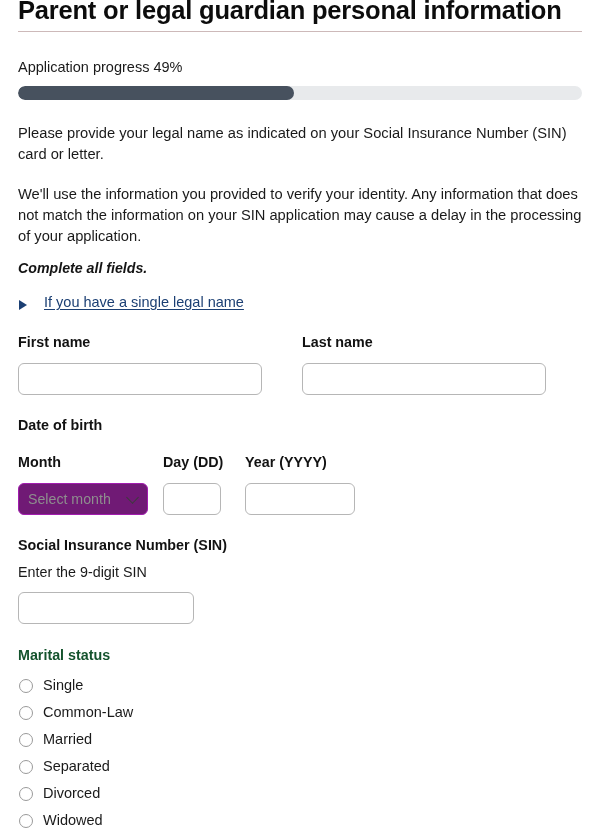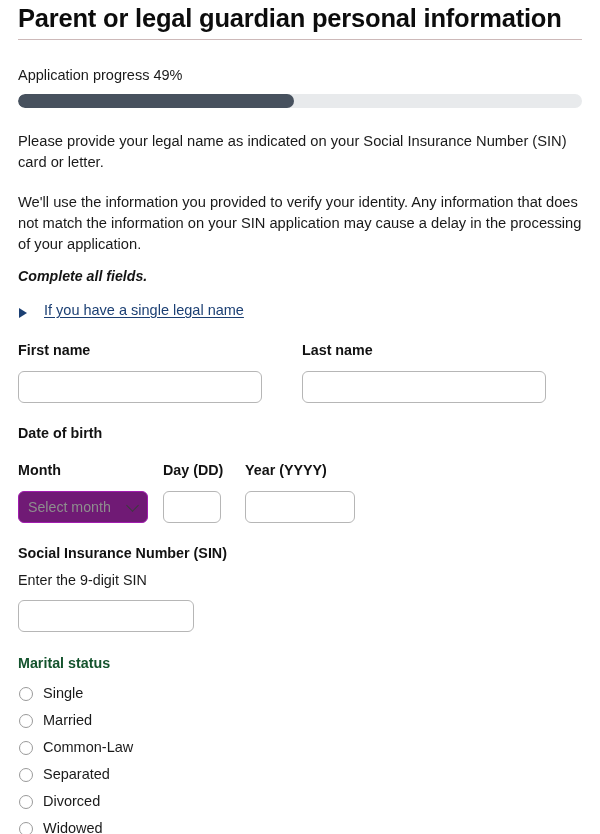"Parent or legal guardian personal" .page { padding: 8px 18px -> 0 18px }
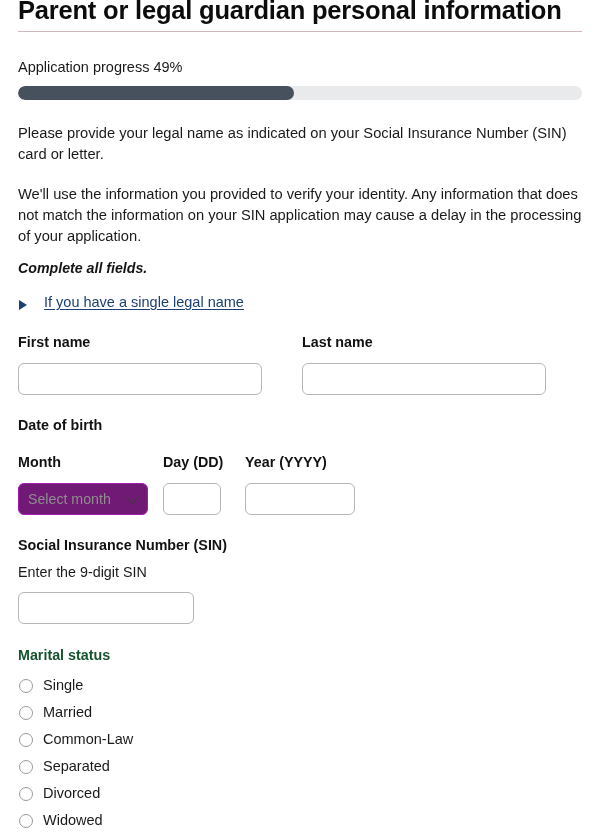"Married" div.radio-row { order: before "Common-Law" -> after "Common-Law" }
